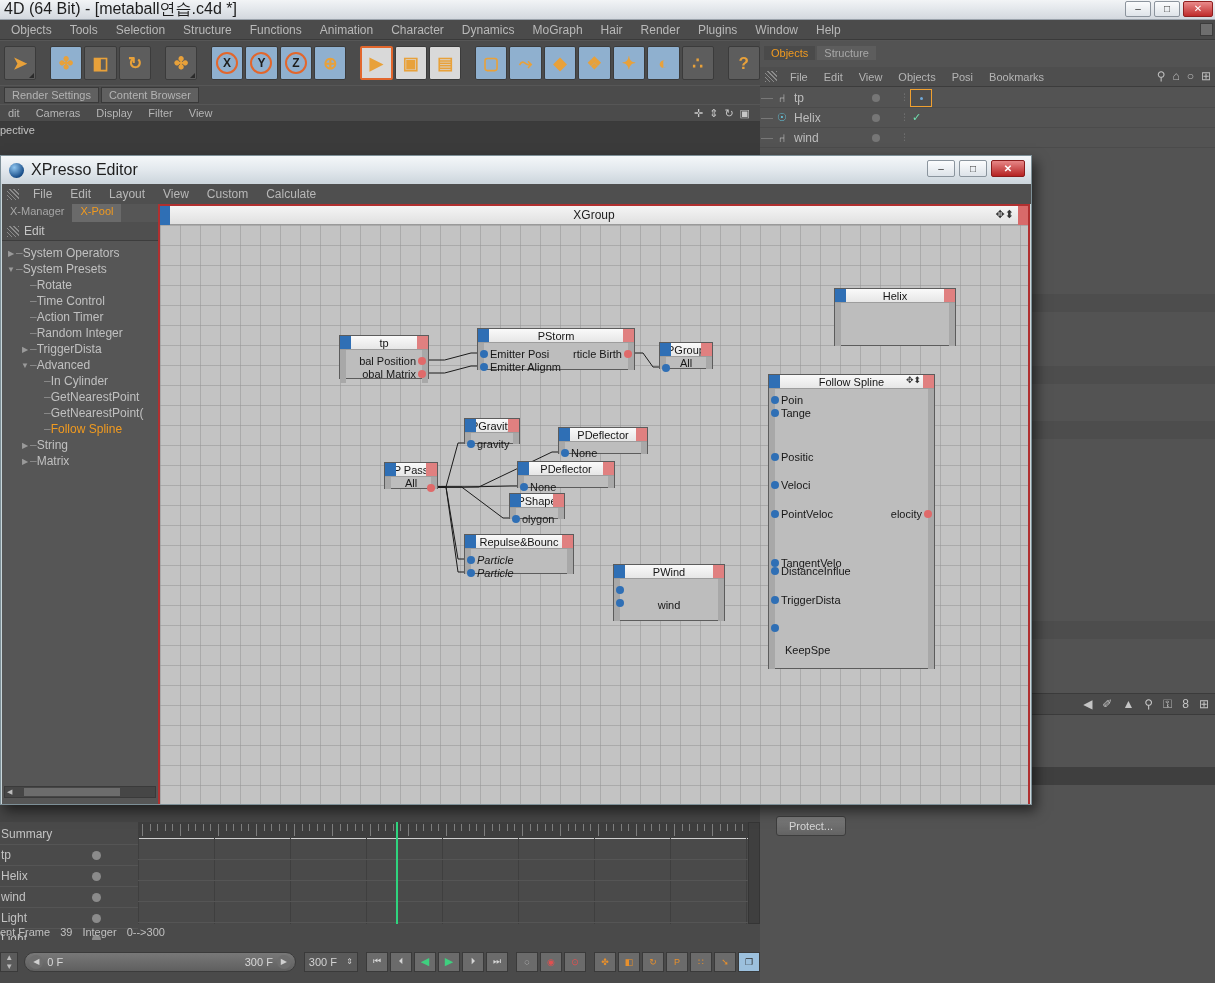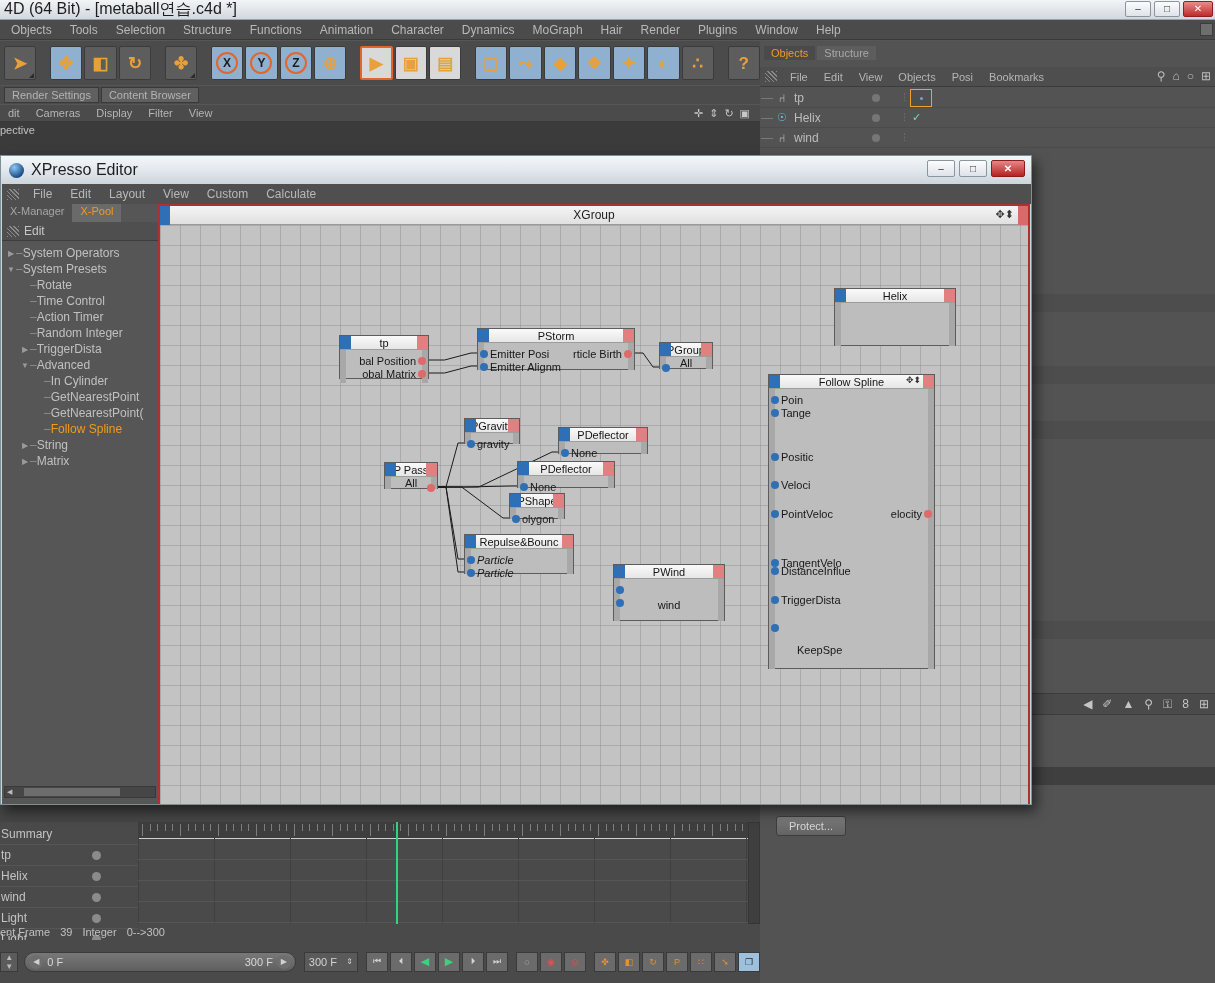"KeepSpe" span.lbl { padding-left: 28px -> 16px }
